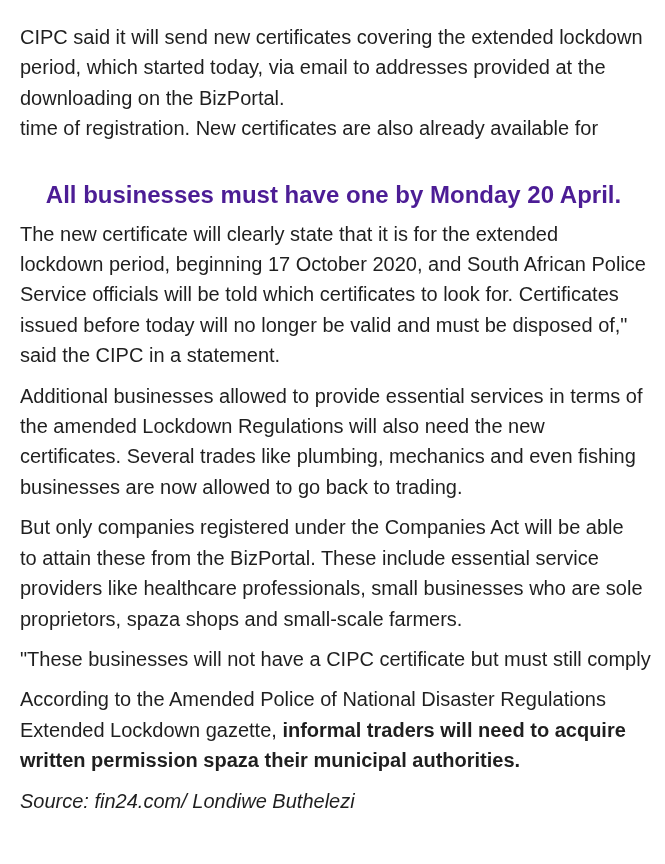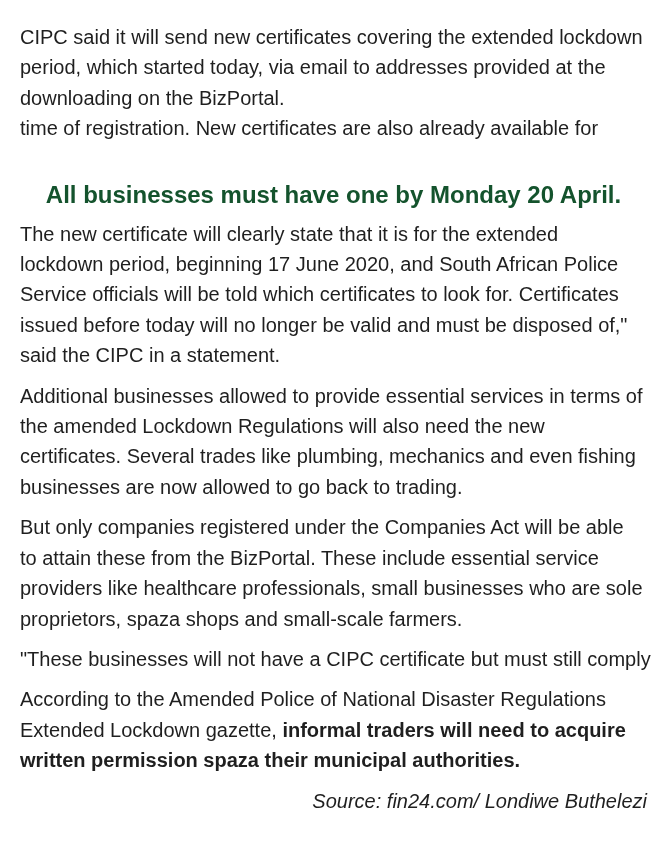"All businesses must have one" div.para { color: #14532d -> #4c1d95 }
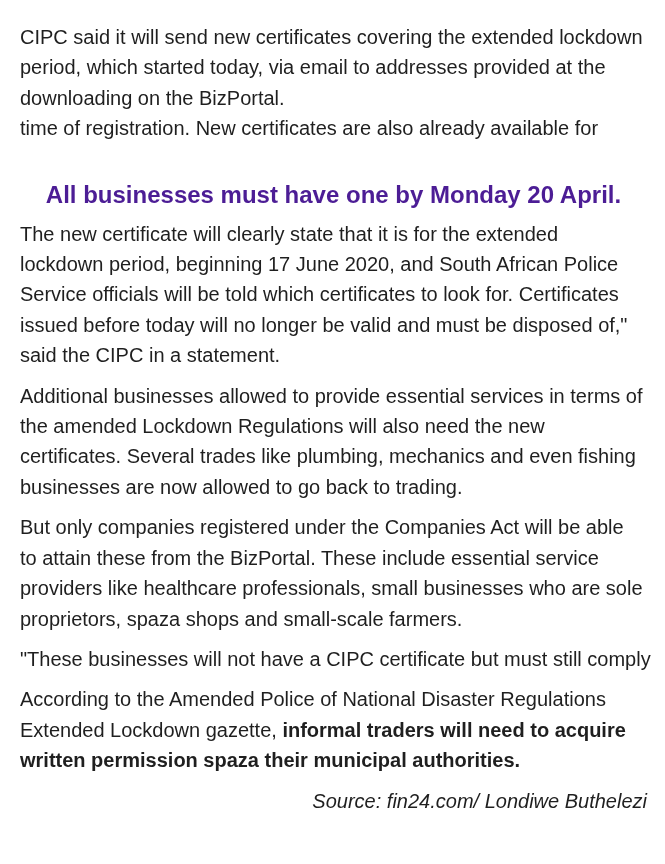"lockdown period, beginning 17 June" span { text: June -> October }
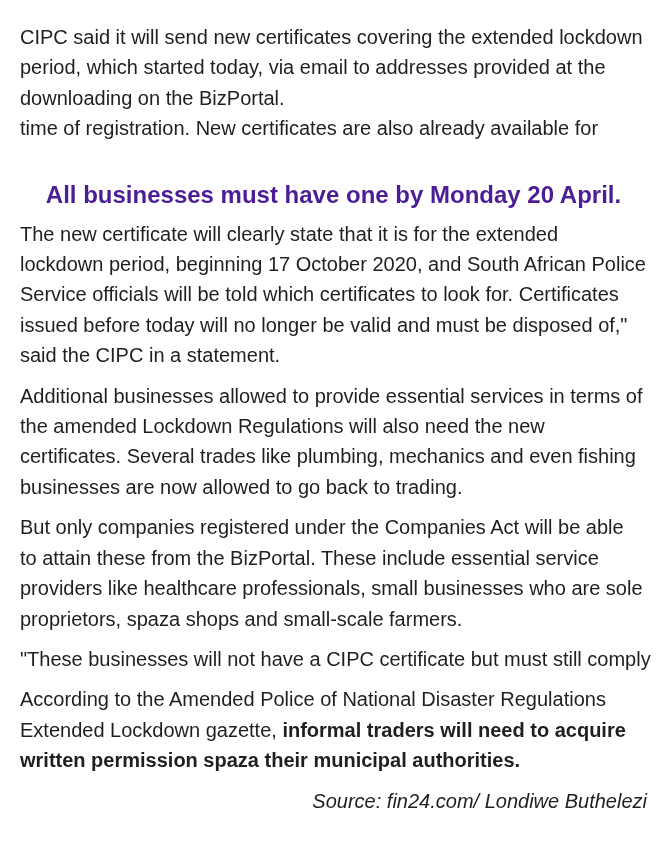"Source: fin24.com/ Londiwe Buthelezi" .source-line { text-align: right -> none }
